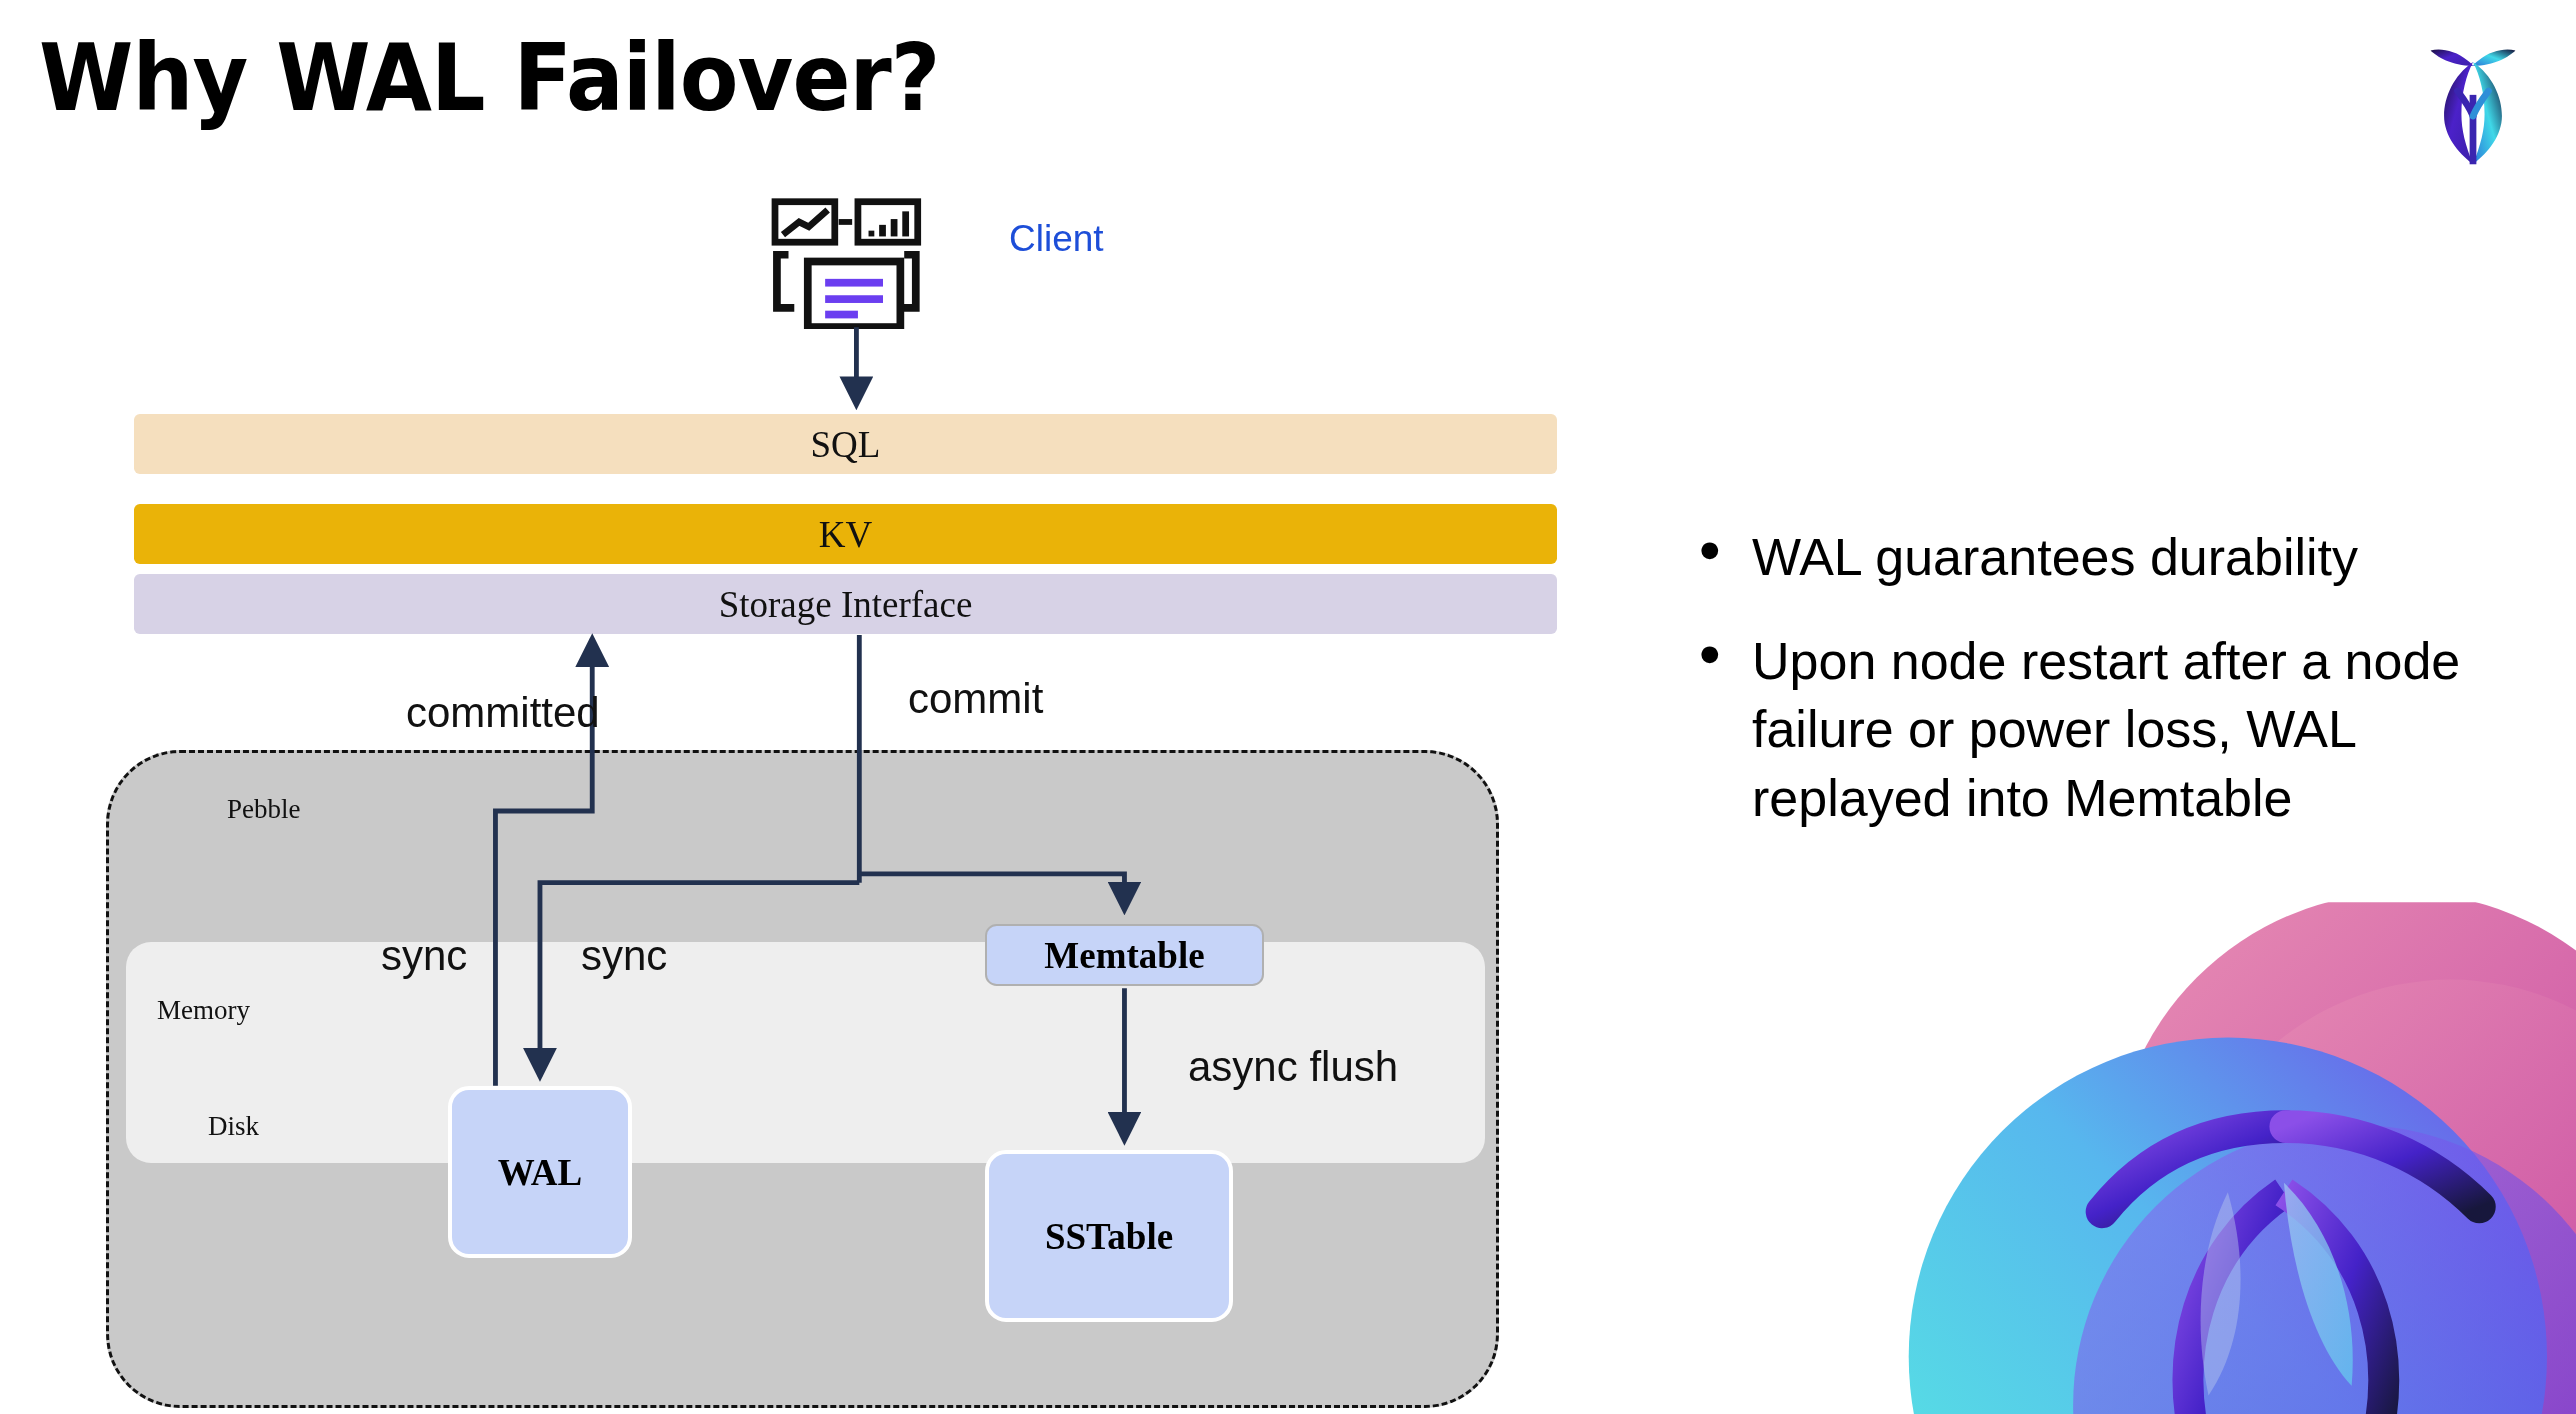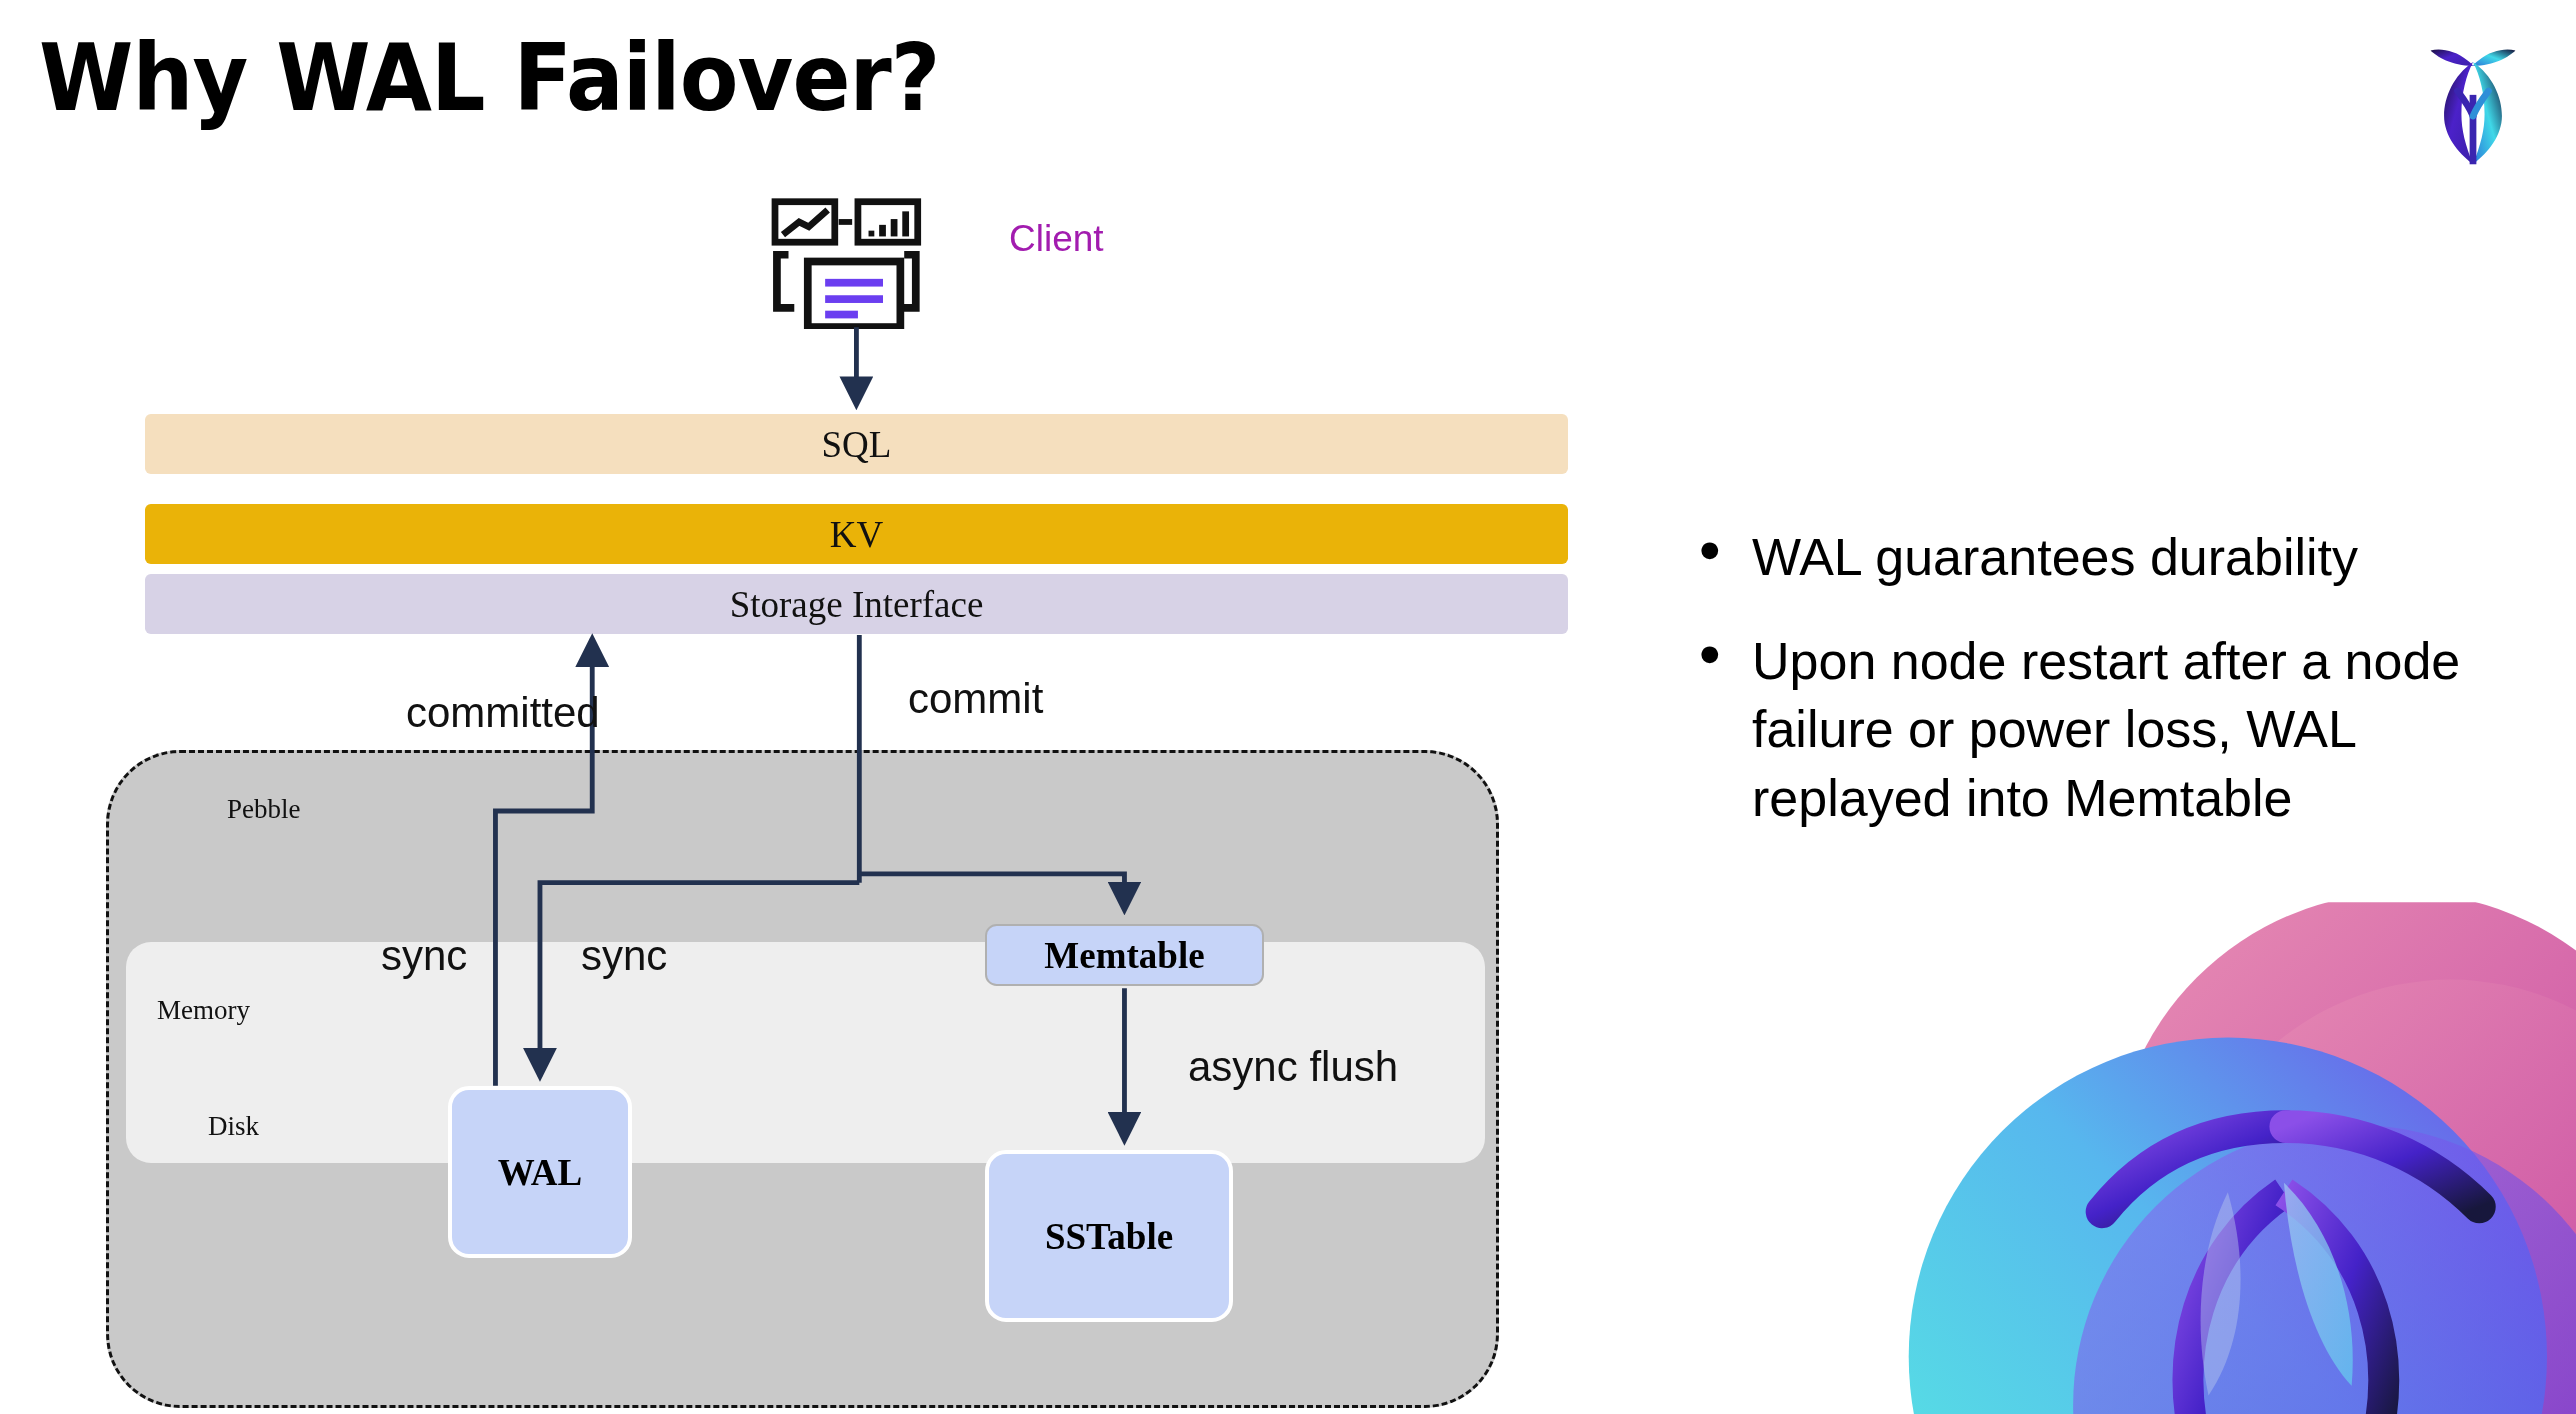"Client" #client-label { color: #a21caf -> #1d4ed8 }
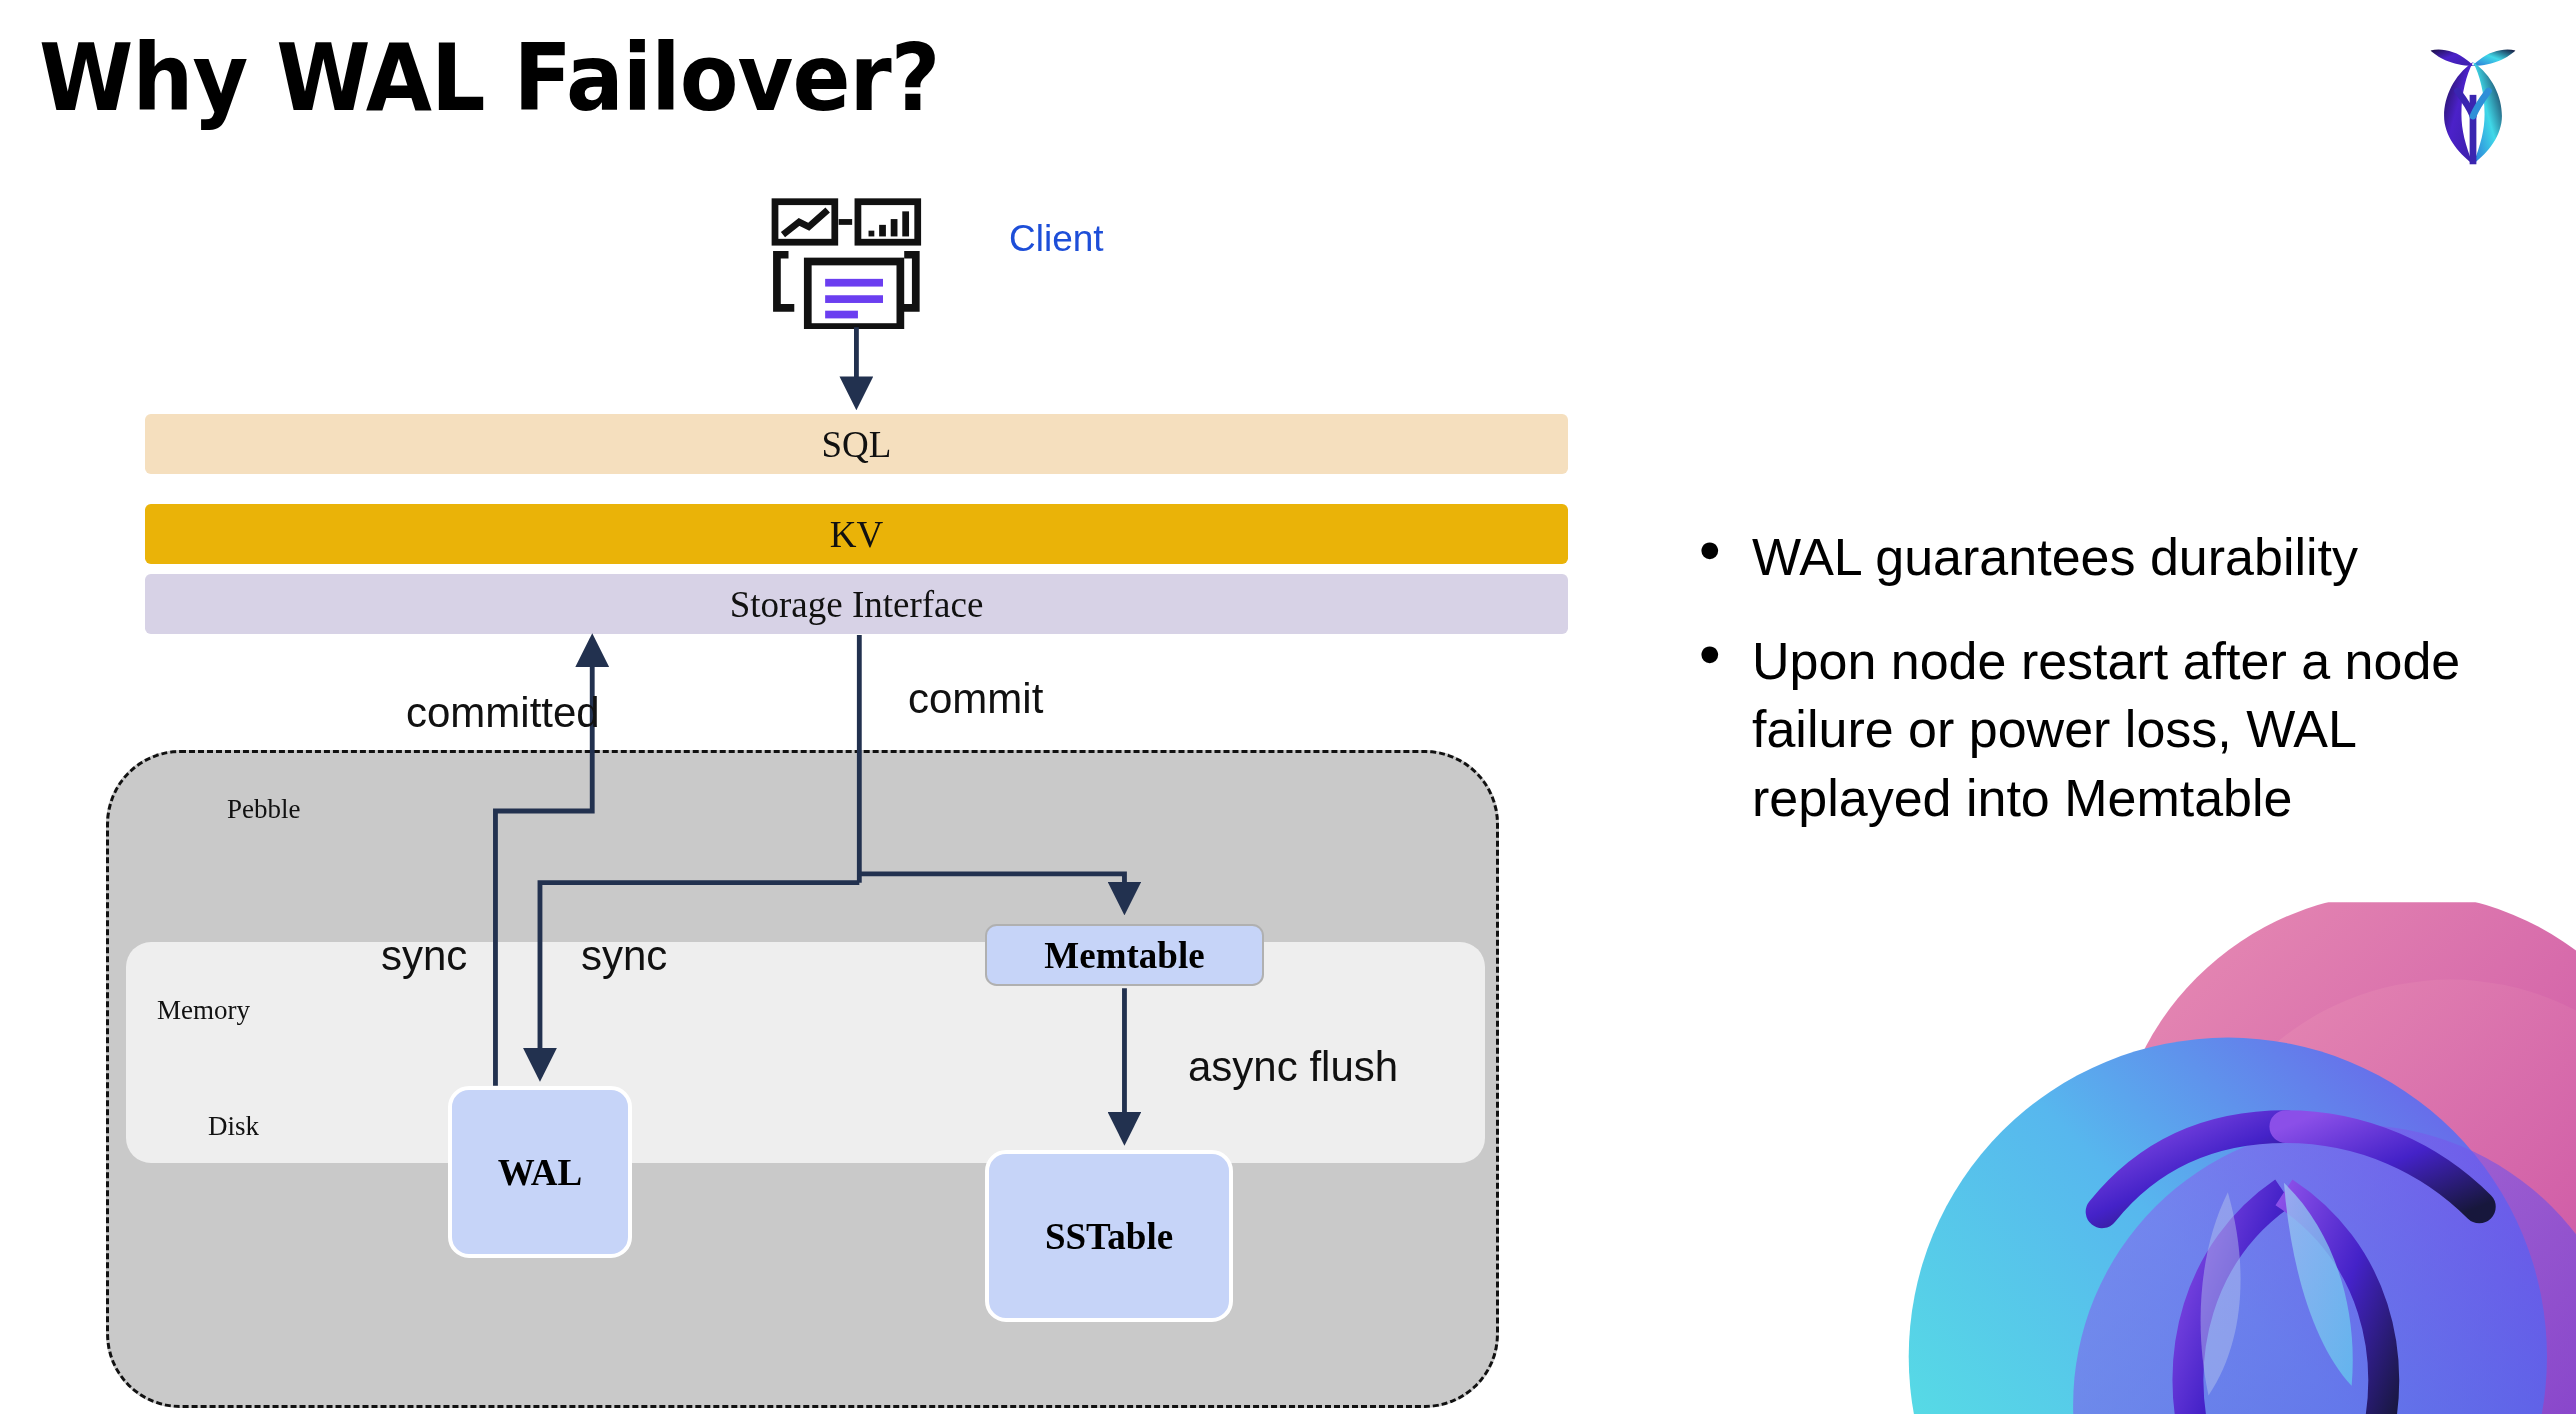"SQL" .layer-bar { left: 145px -> 134px }
